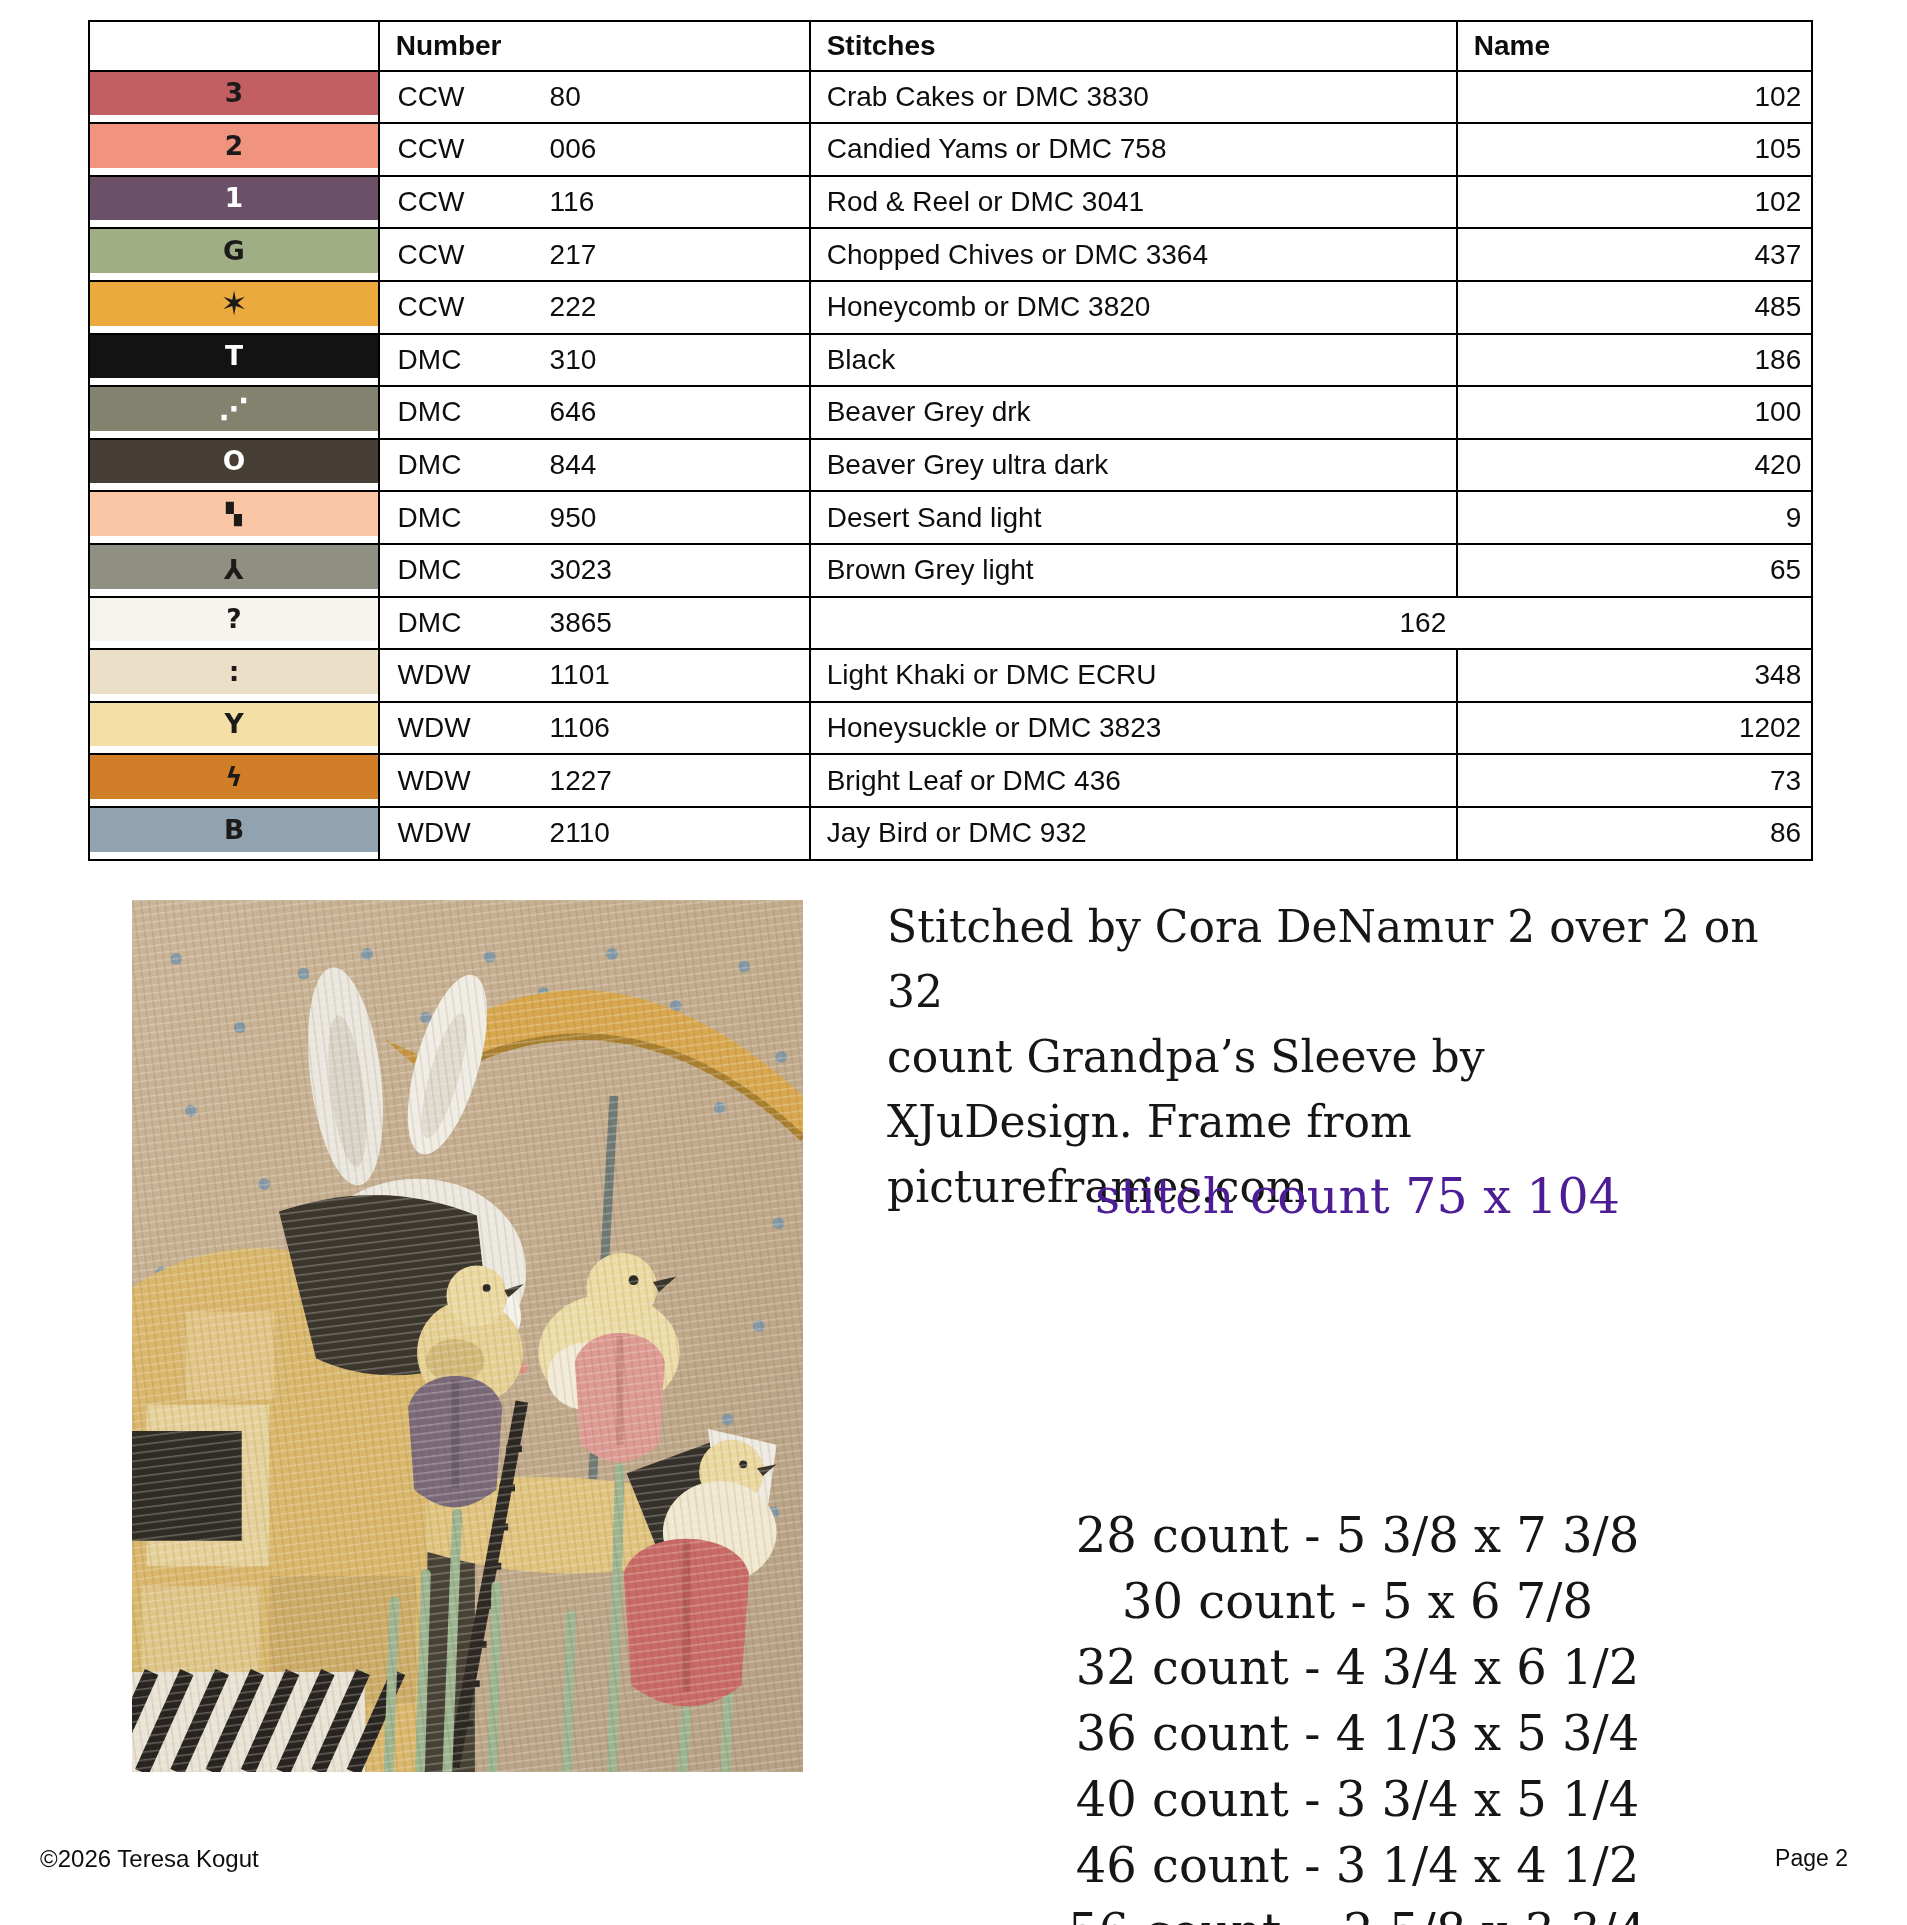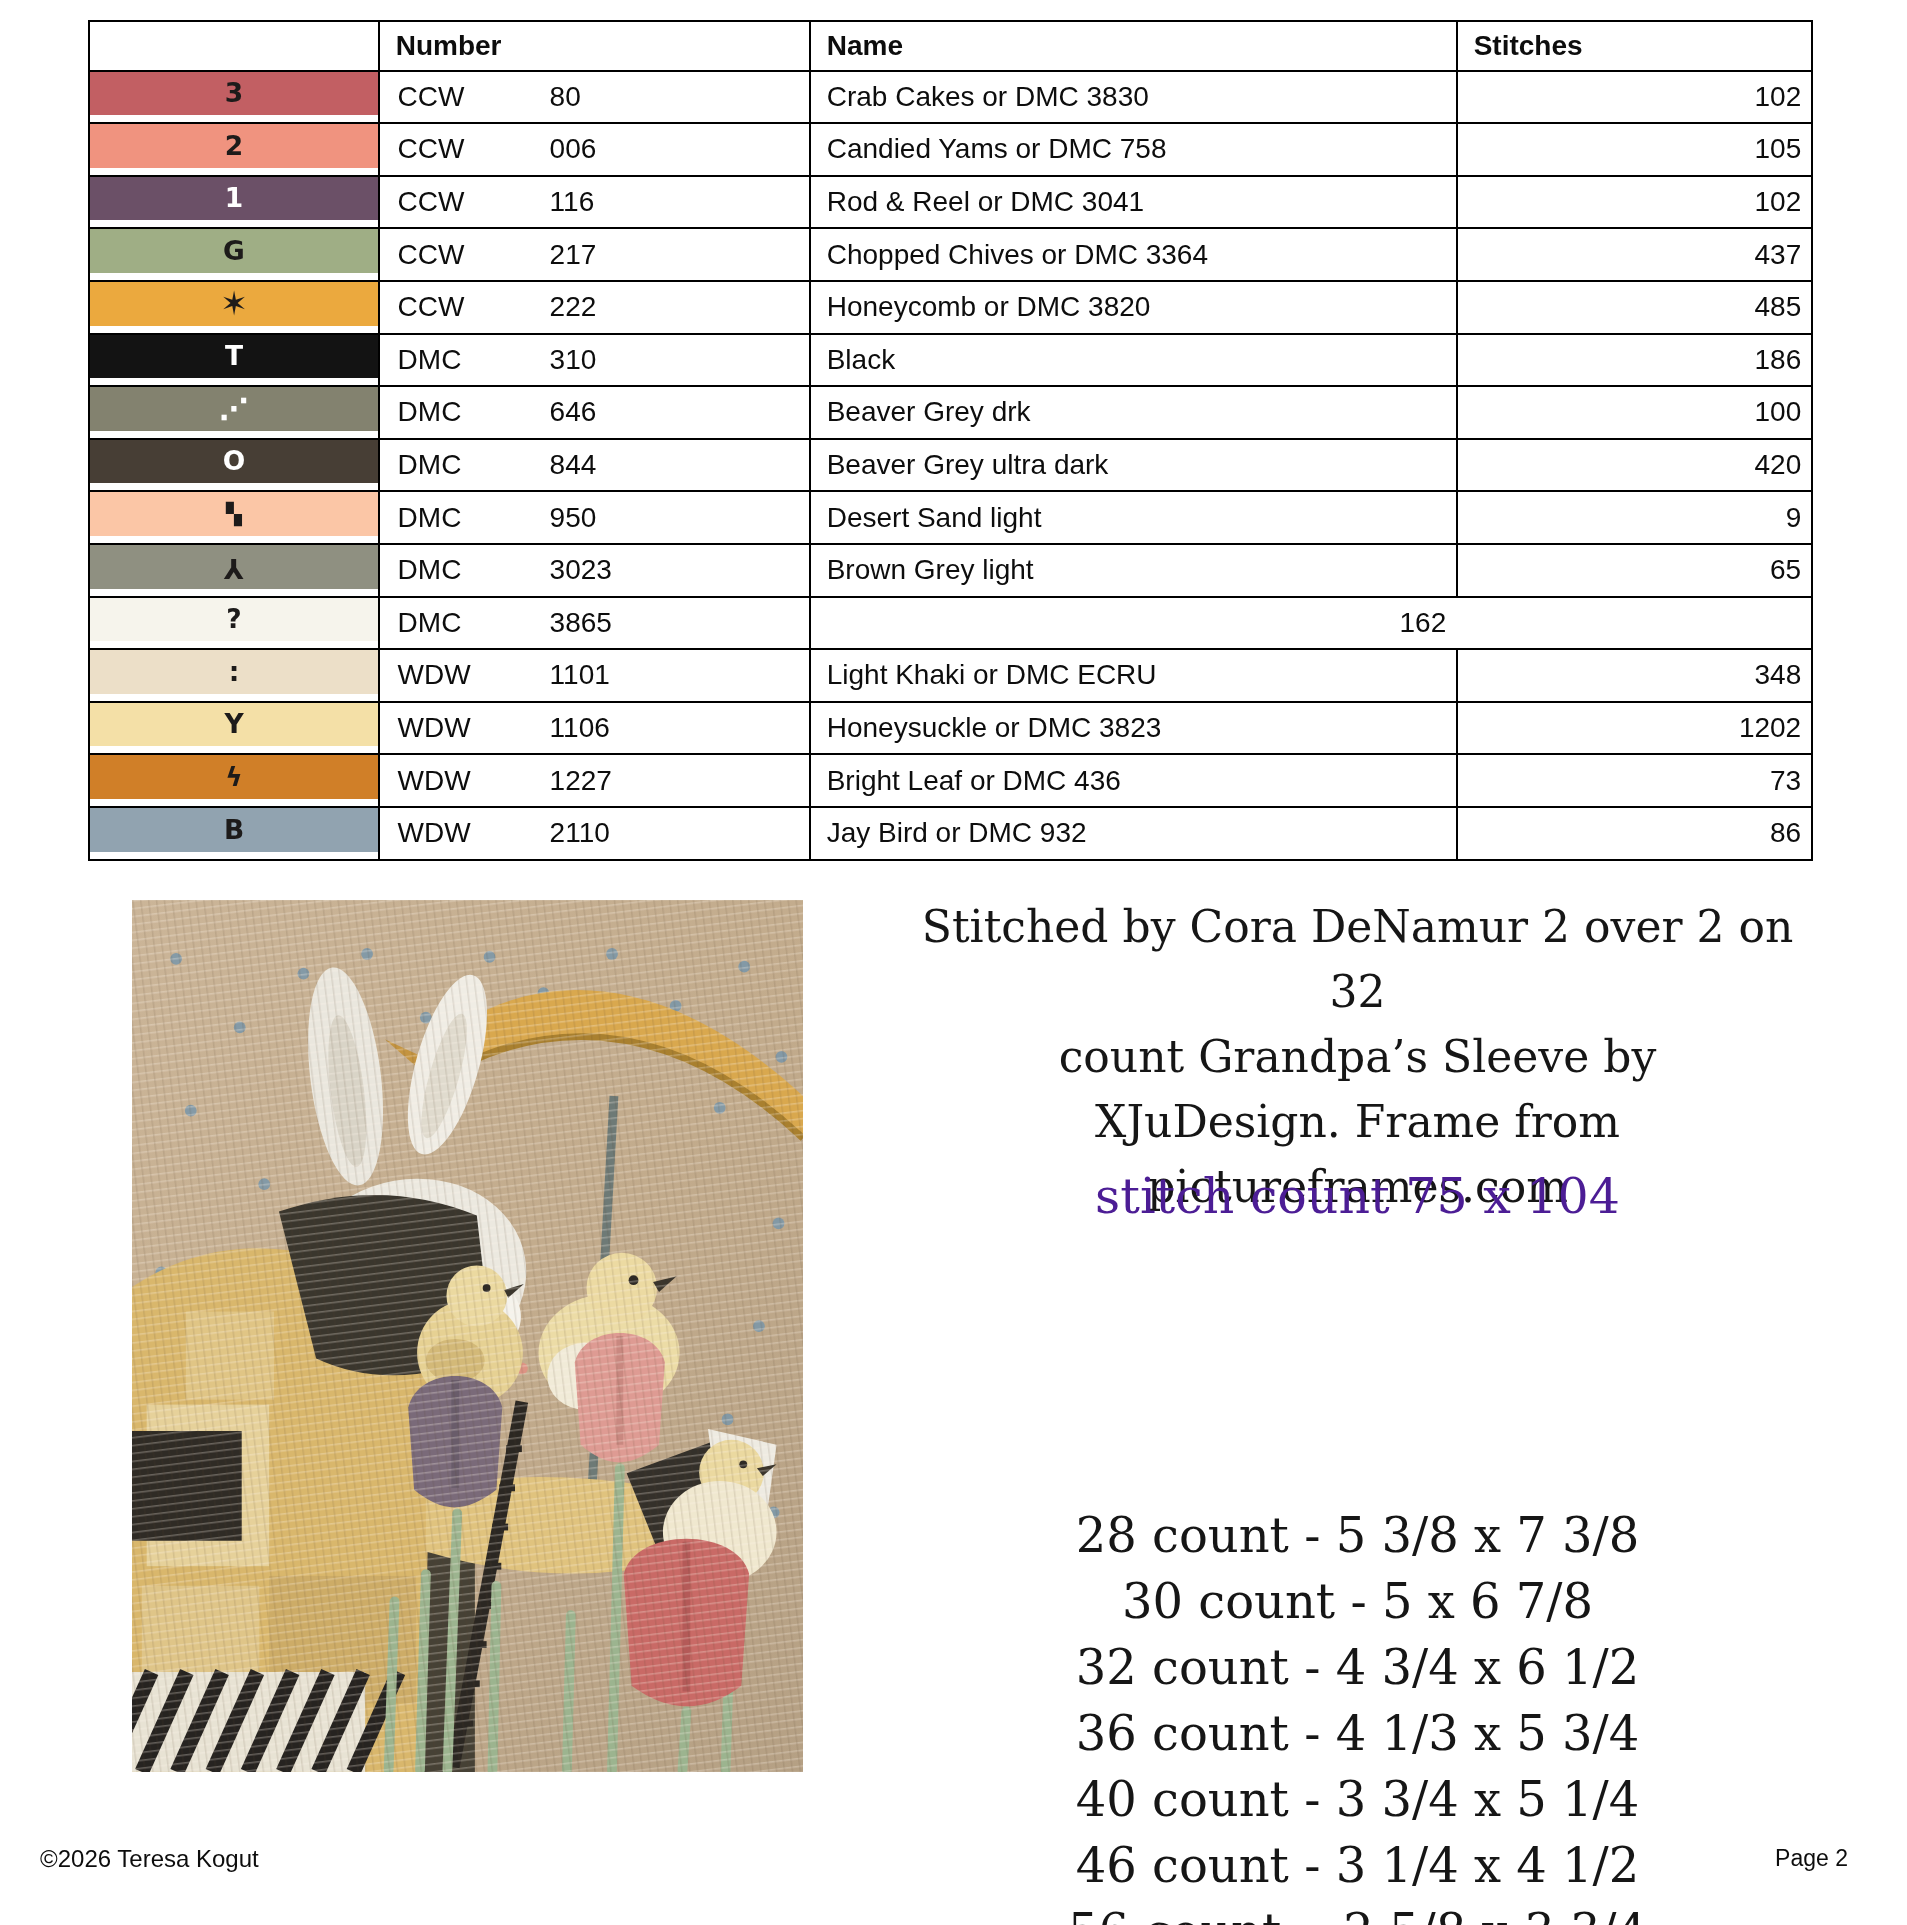"Name" div.cell { order: before "Stitches" -> after "Stitches" }
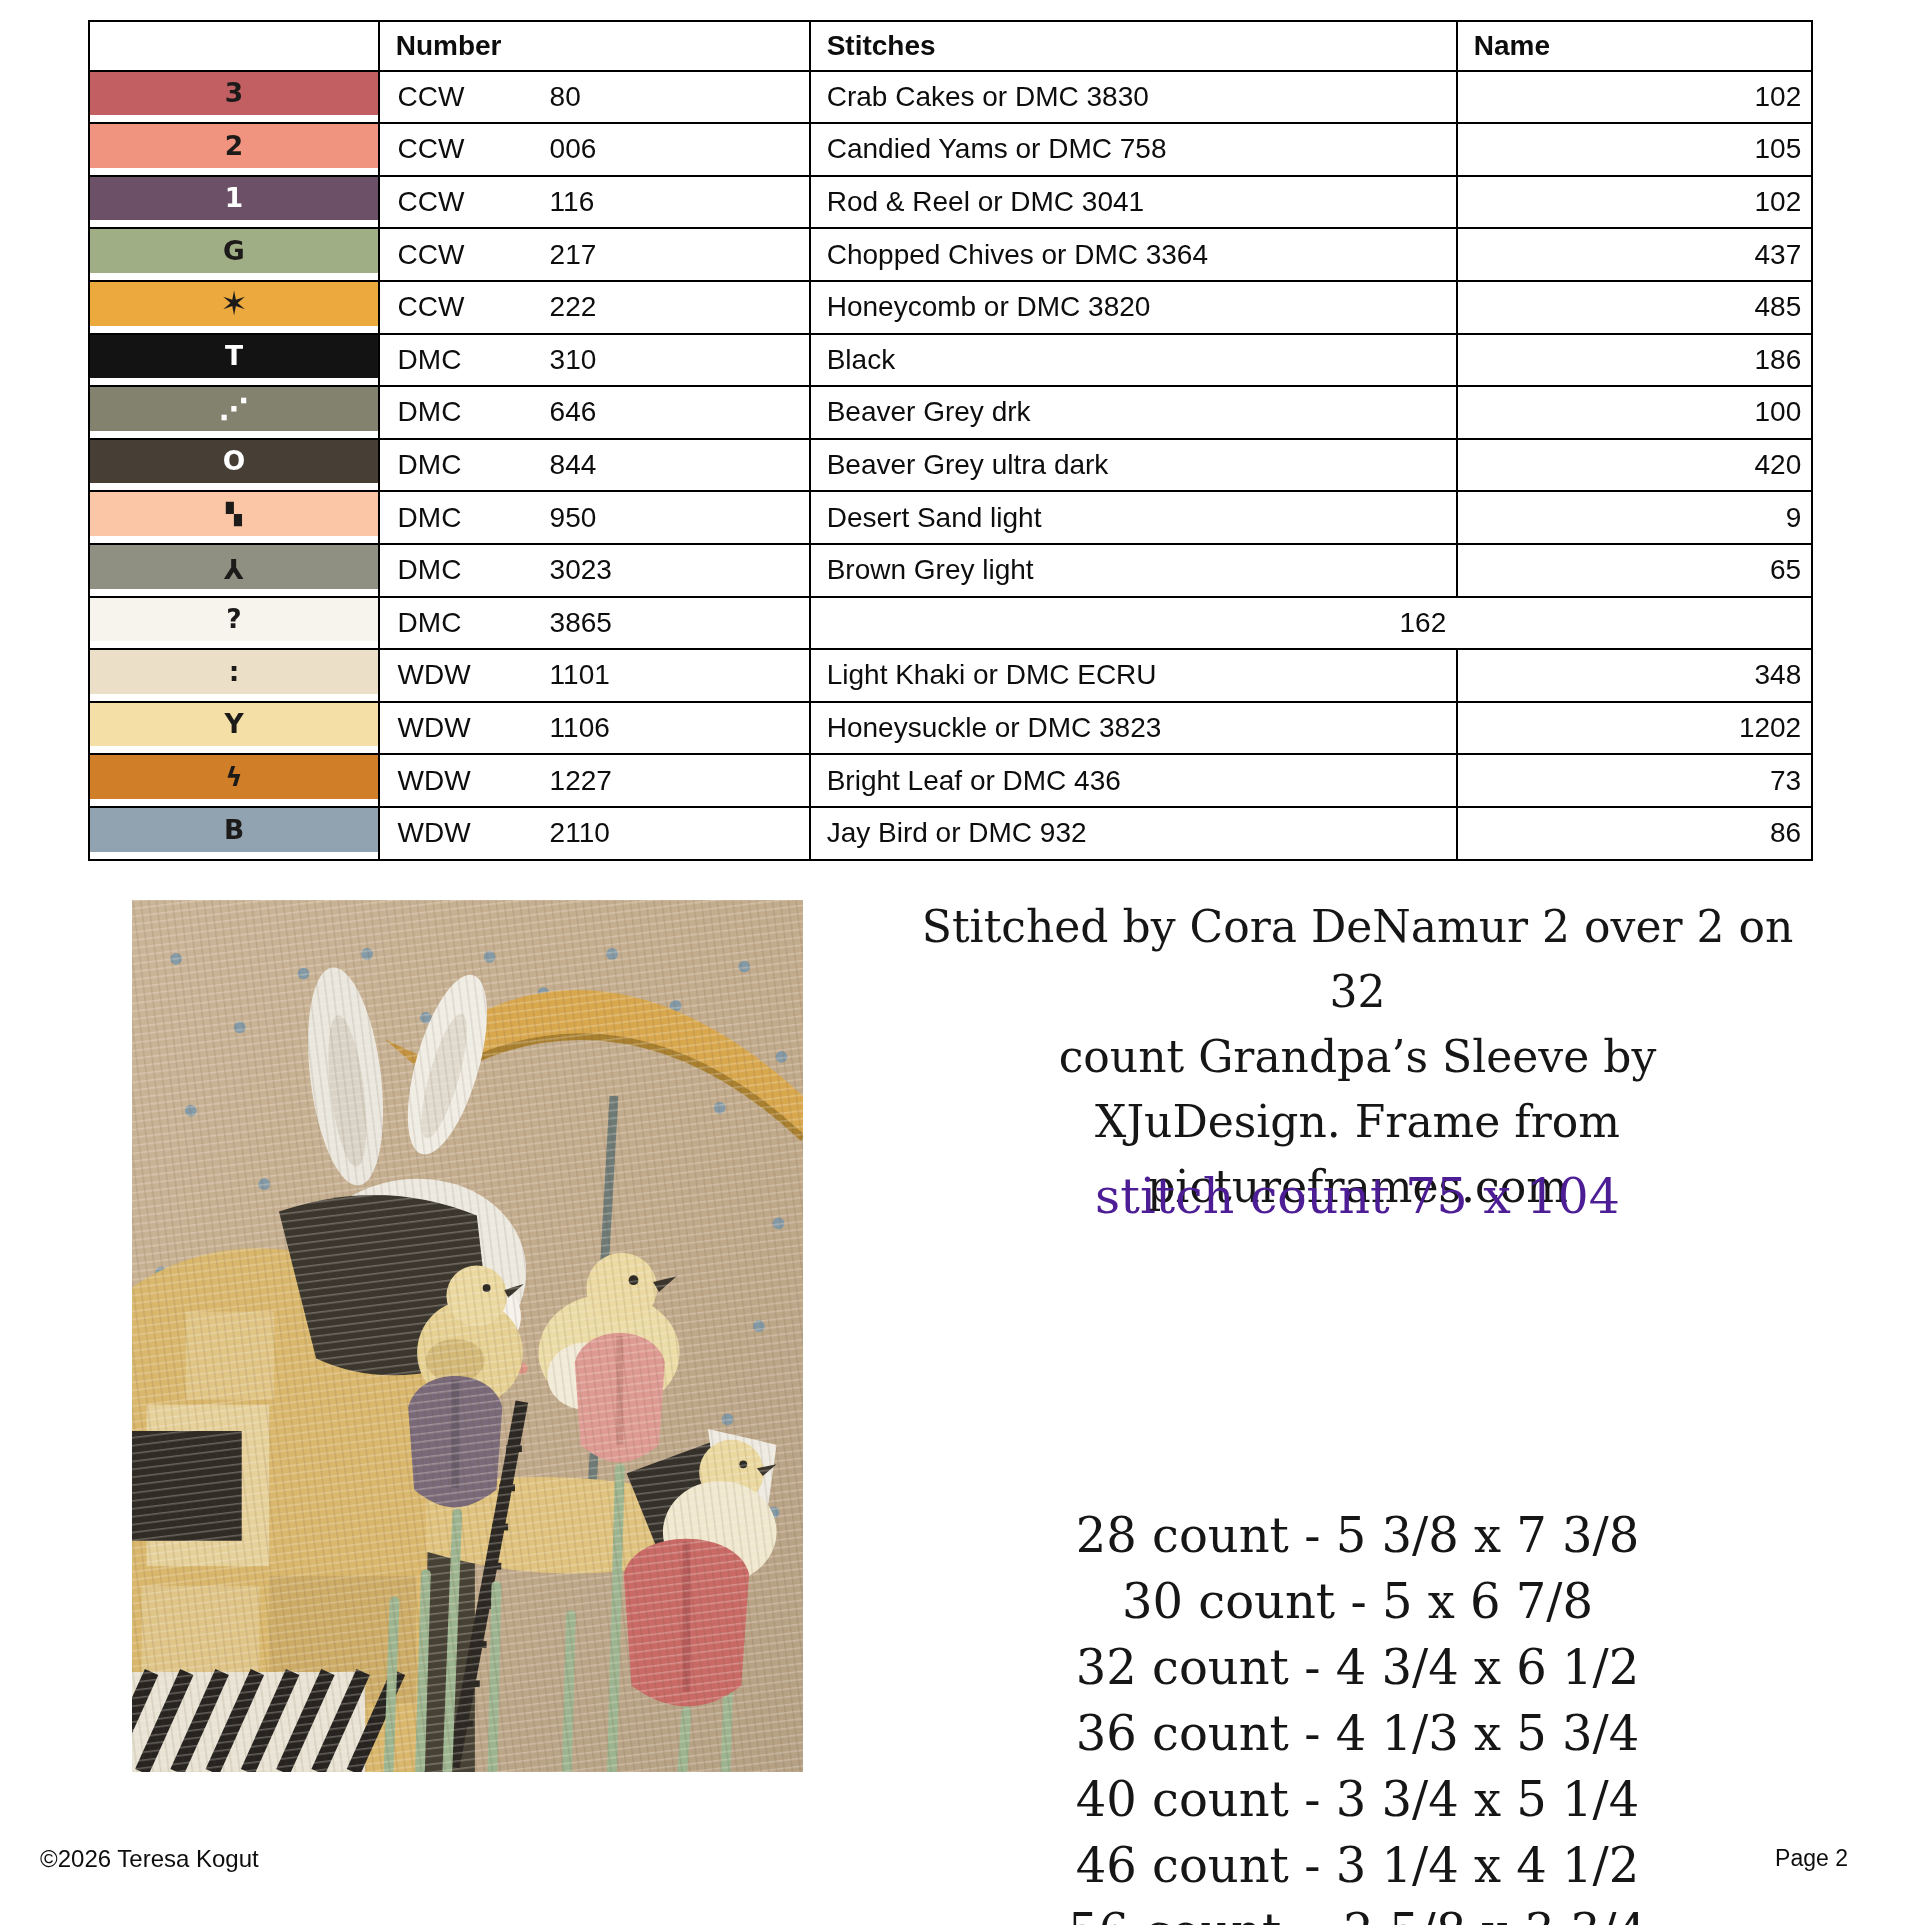"Stitched by Cora DeNamur 2" .caption { text-align: center -> none }
